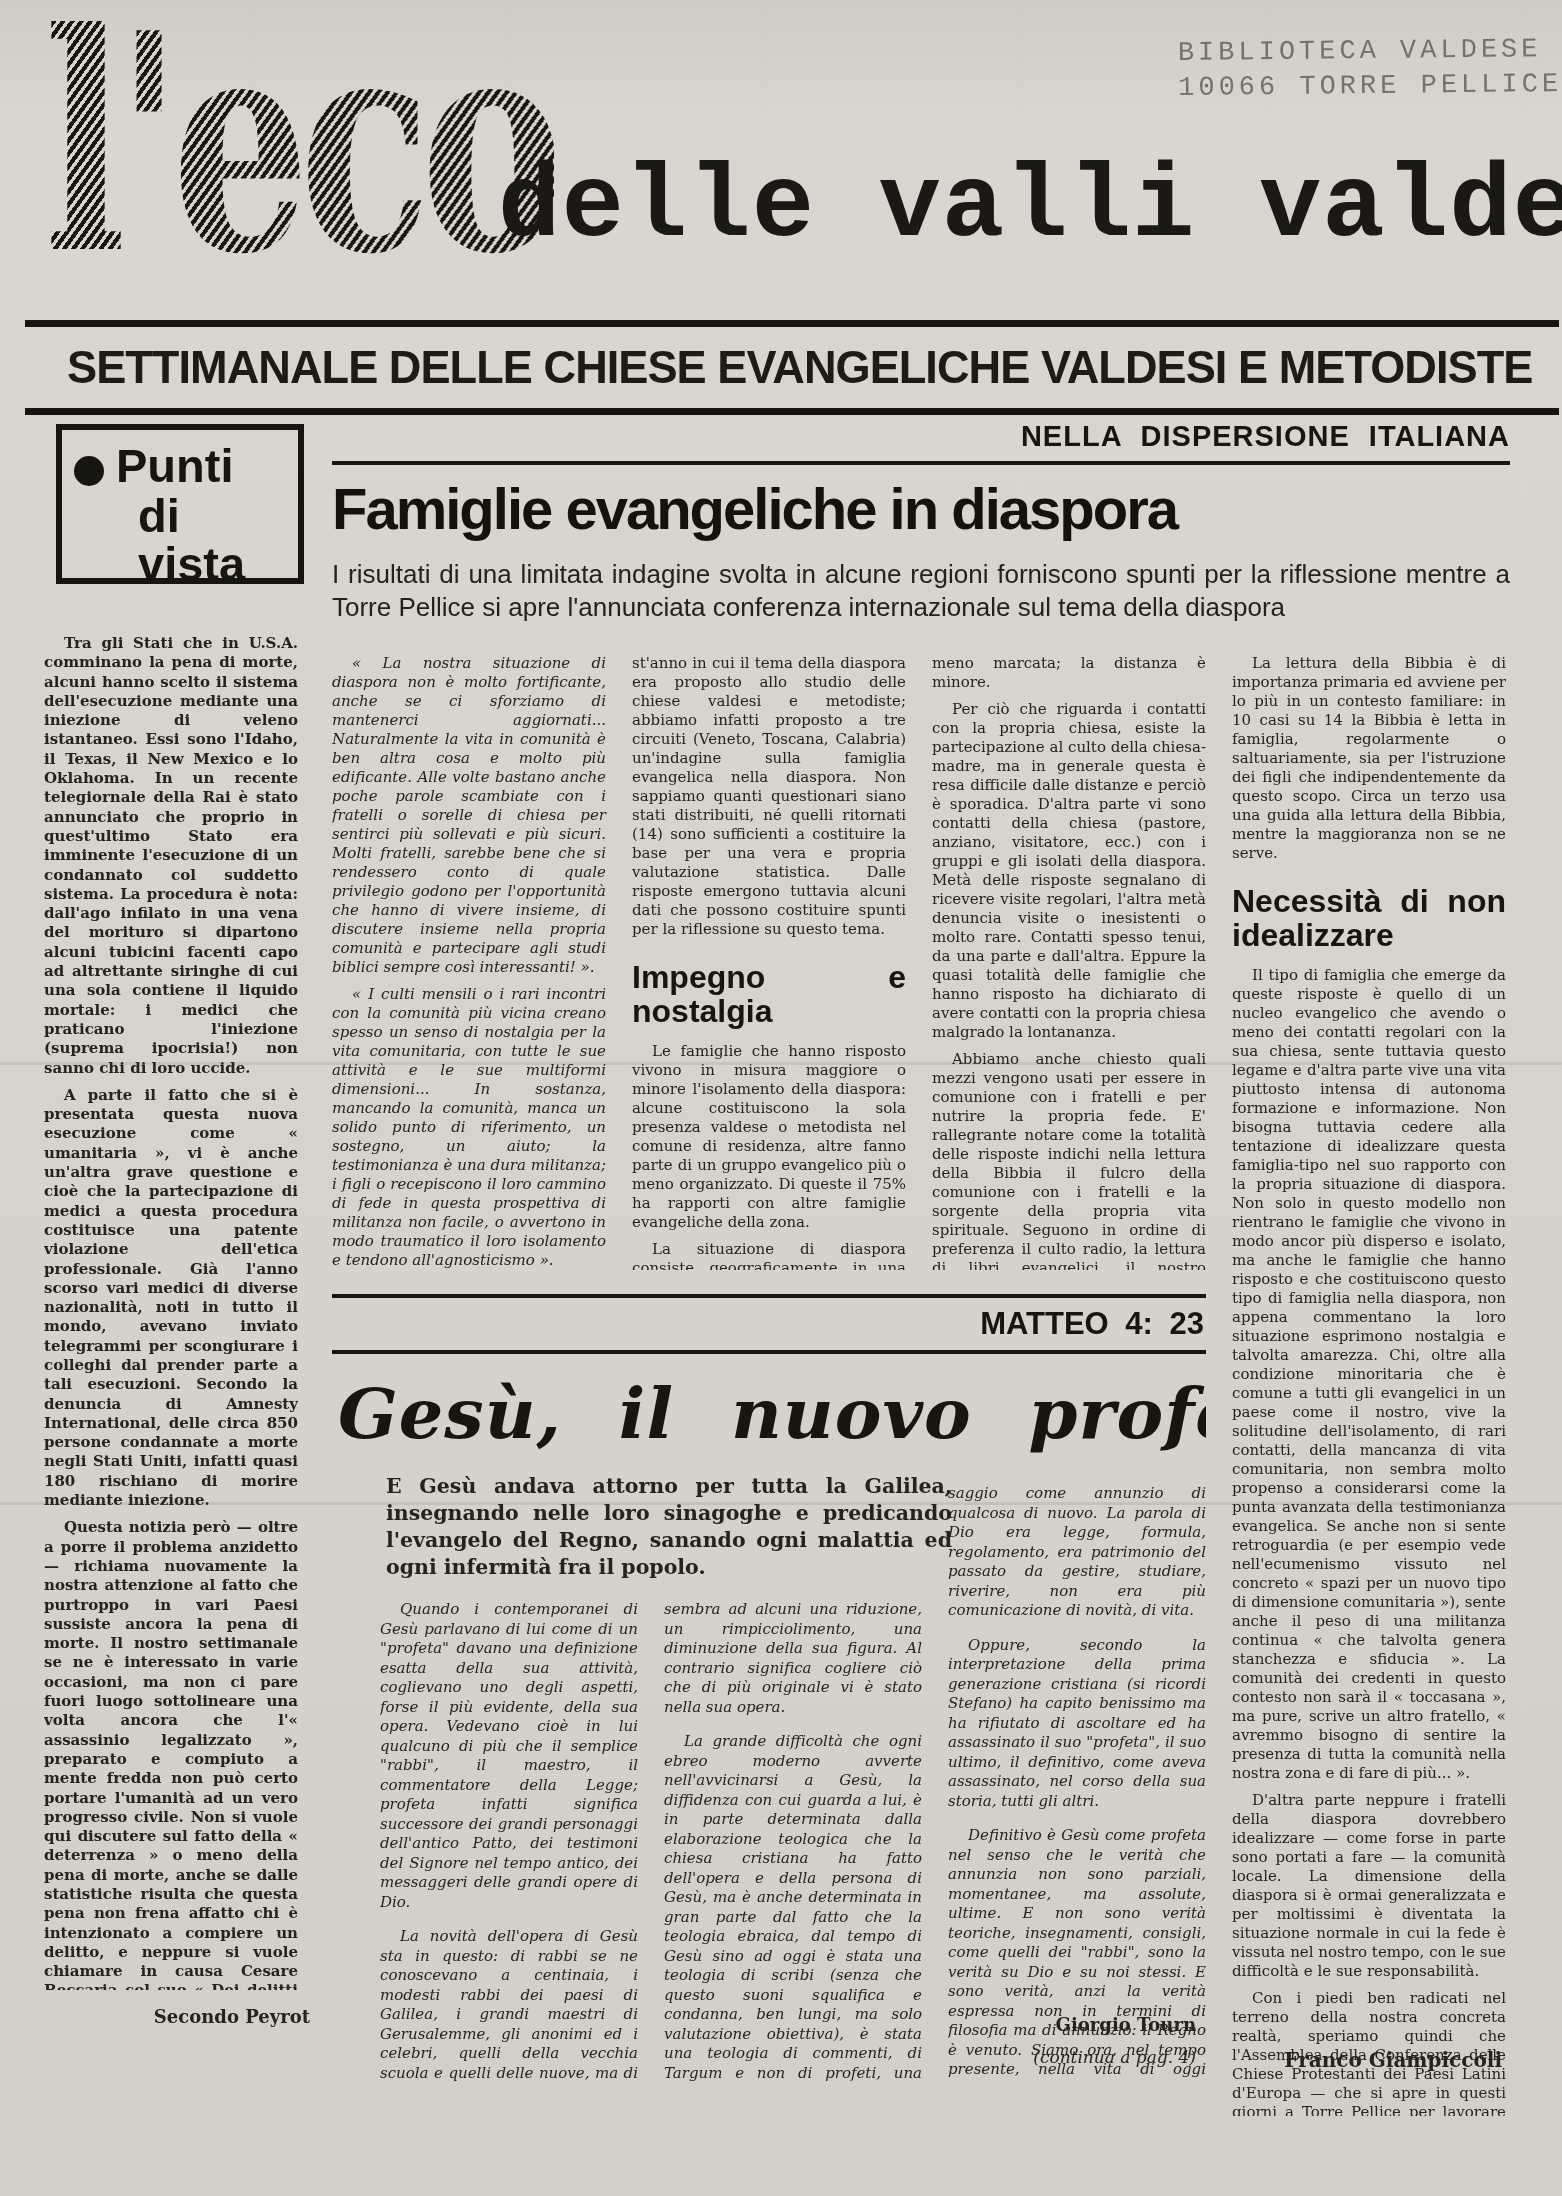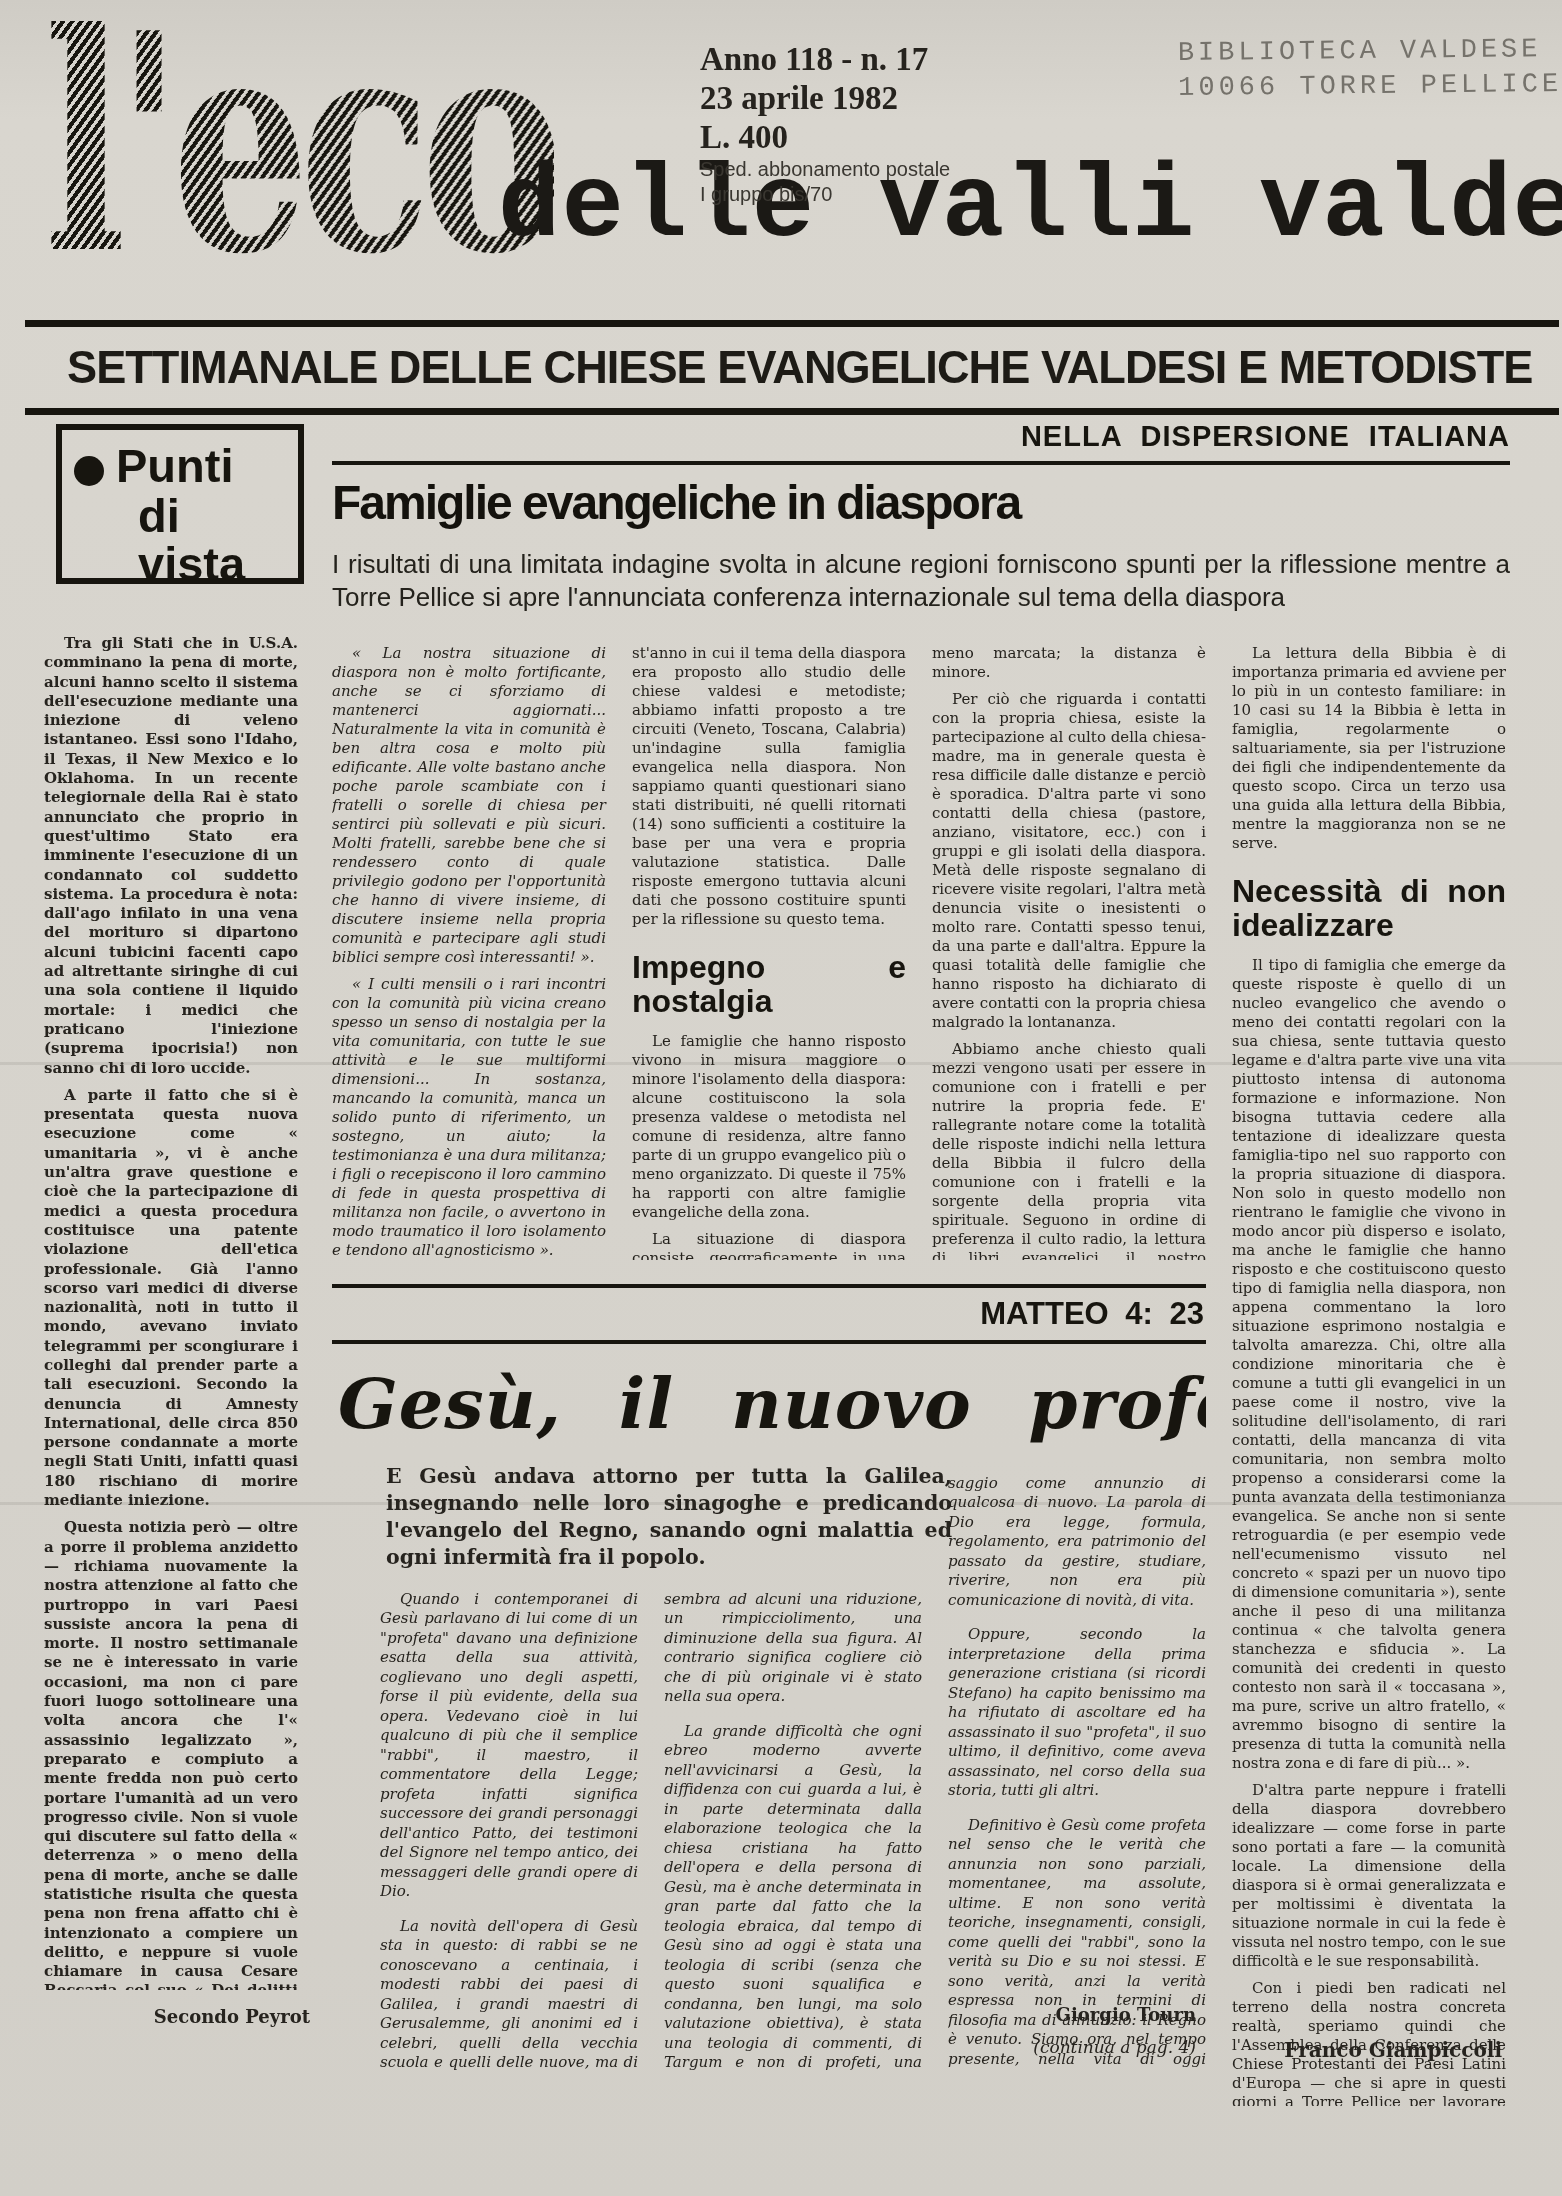"Anno 118 - n. 17" div { html: <div> <div>Anno 118 - n. 17</div> <div>23 aprile 1982</div> <div>L. 400</div> <div>Sped. abbonamento postale</div> <div>I gruppo bis/70</div> </div> -> none }
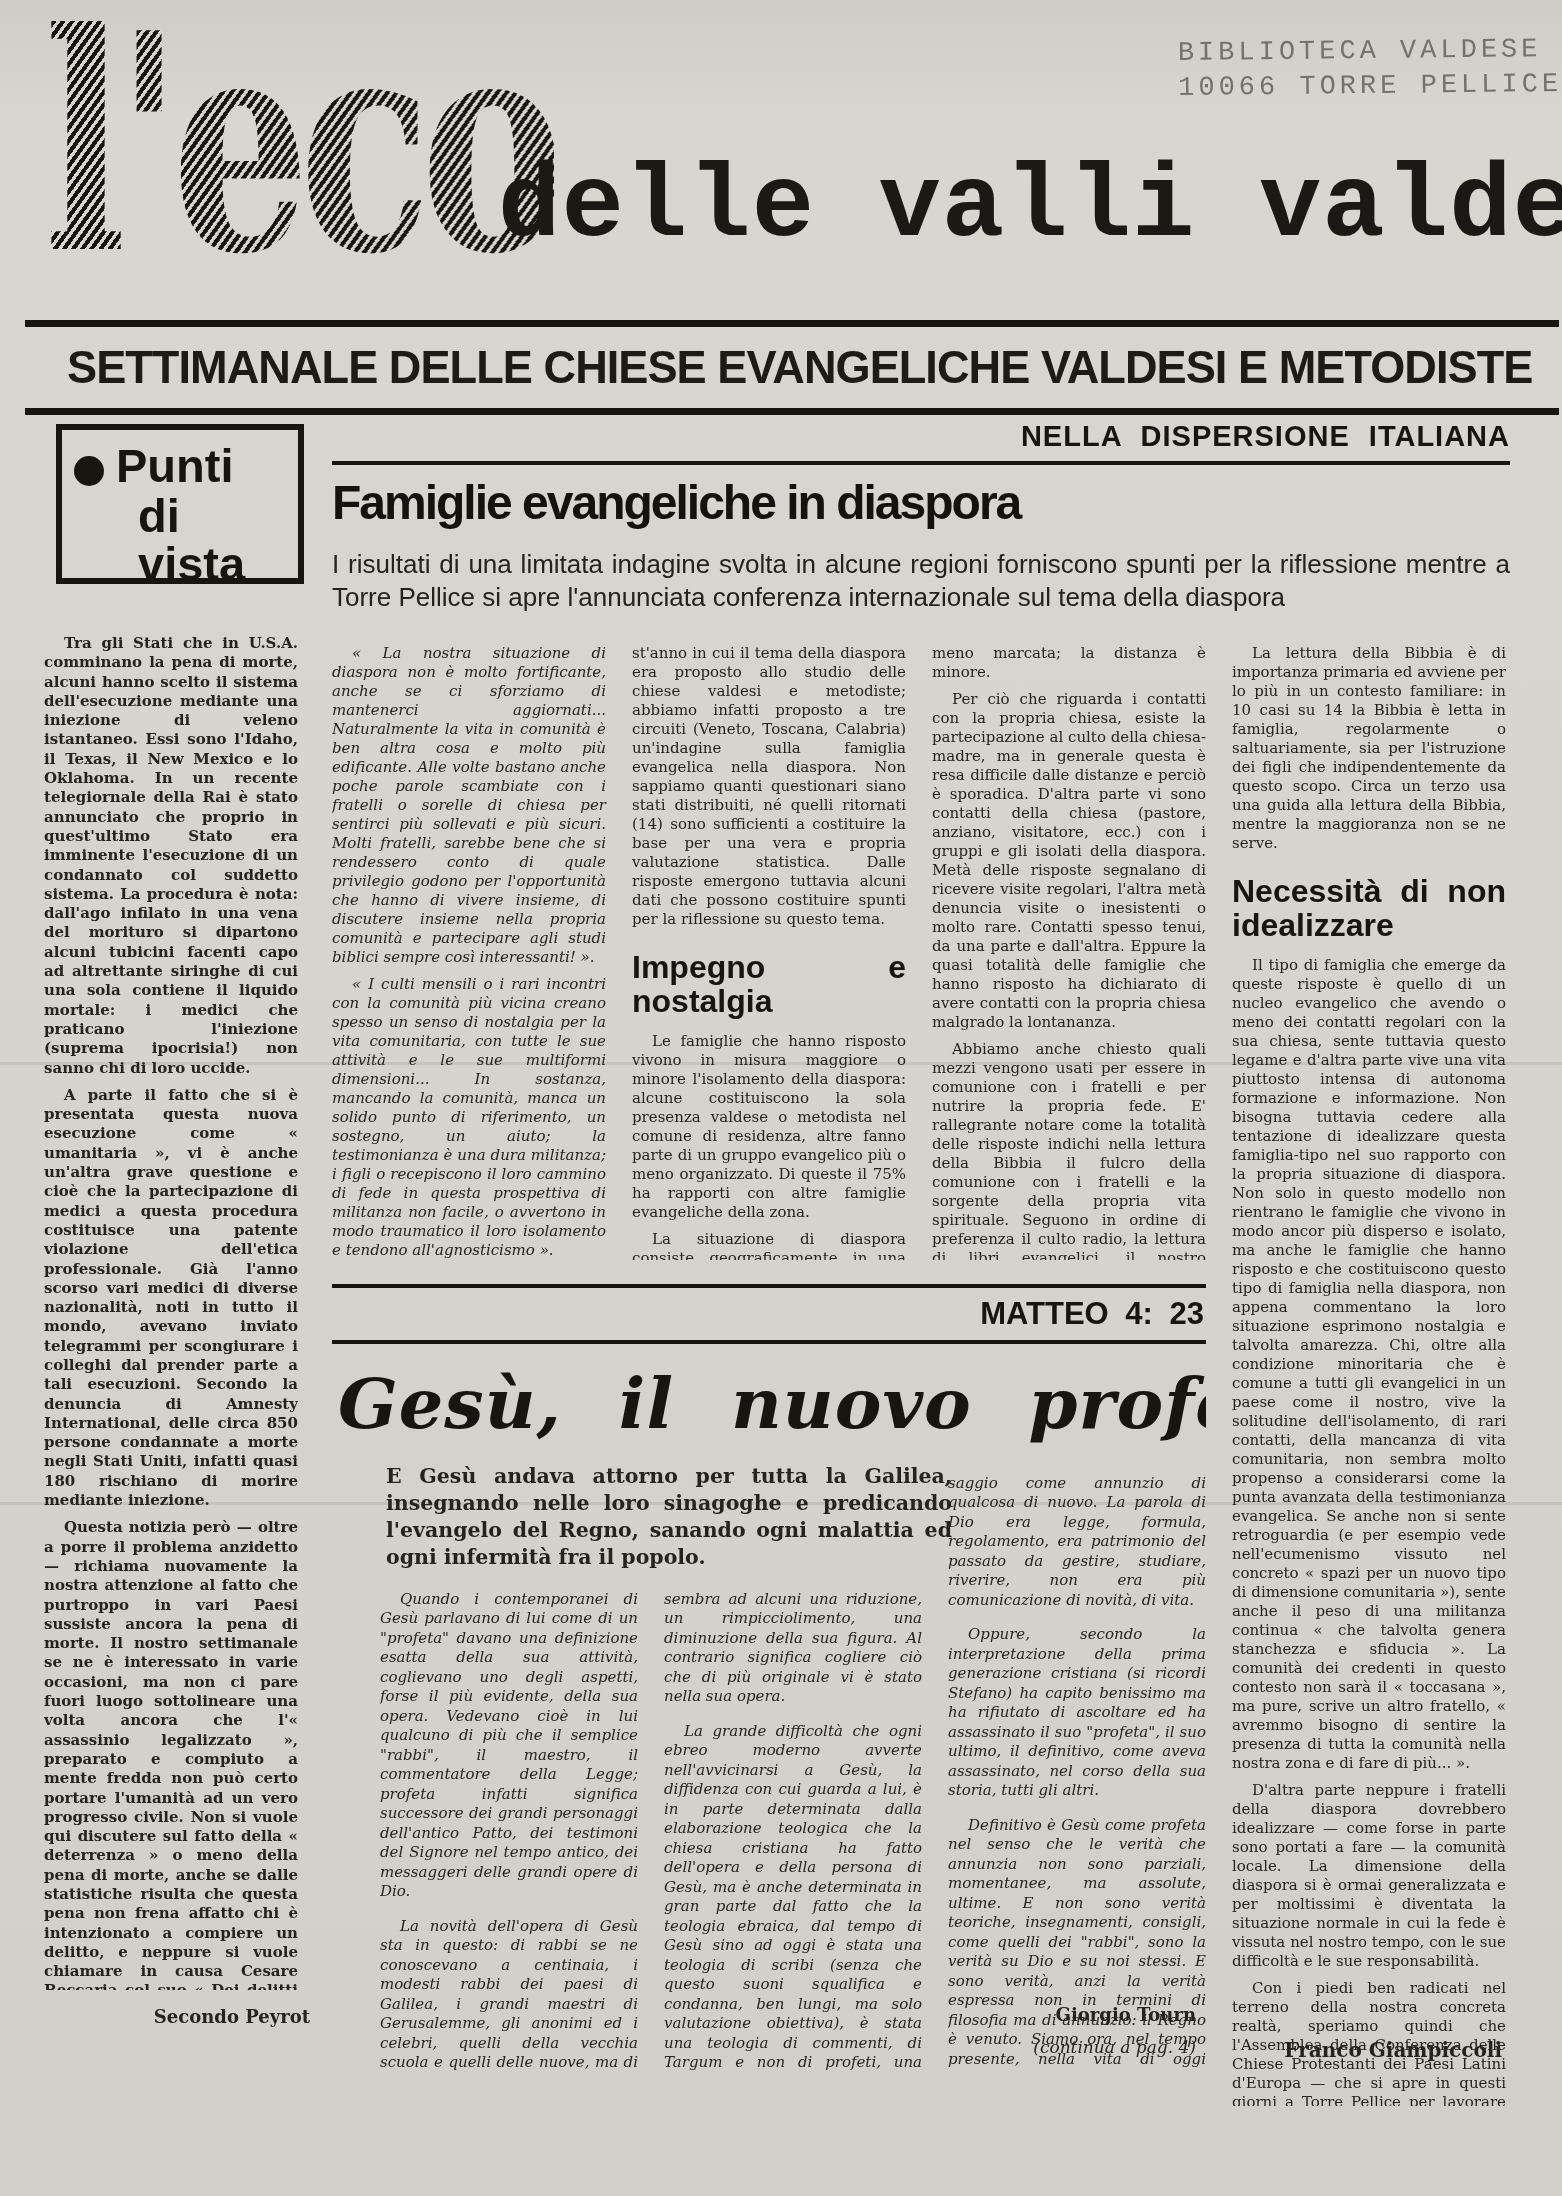"Famiglie evangeliche in diaspora" #d-head { font-size: 48px -> 58px }
